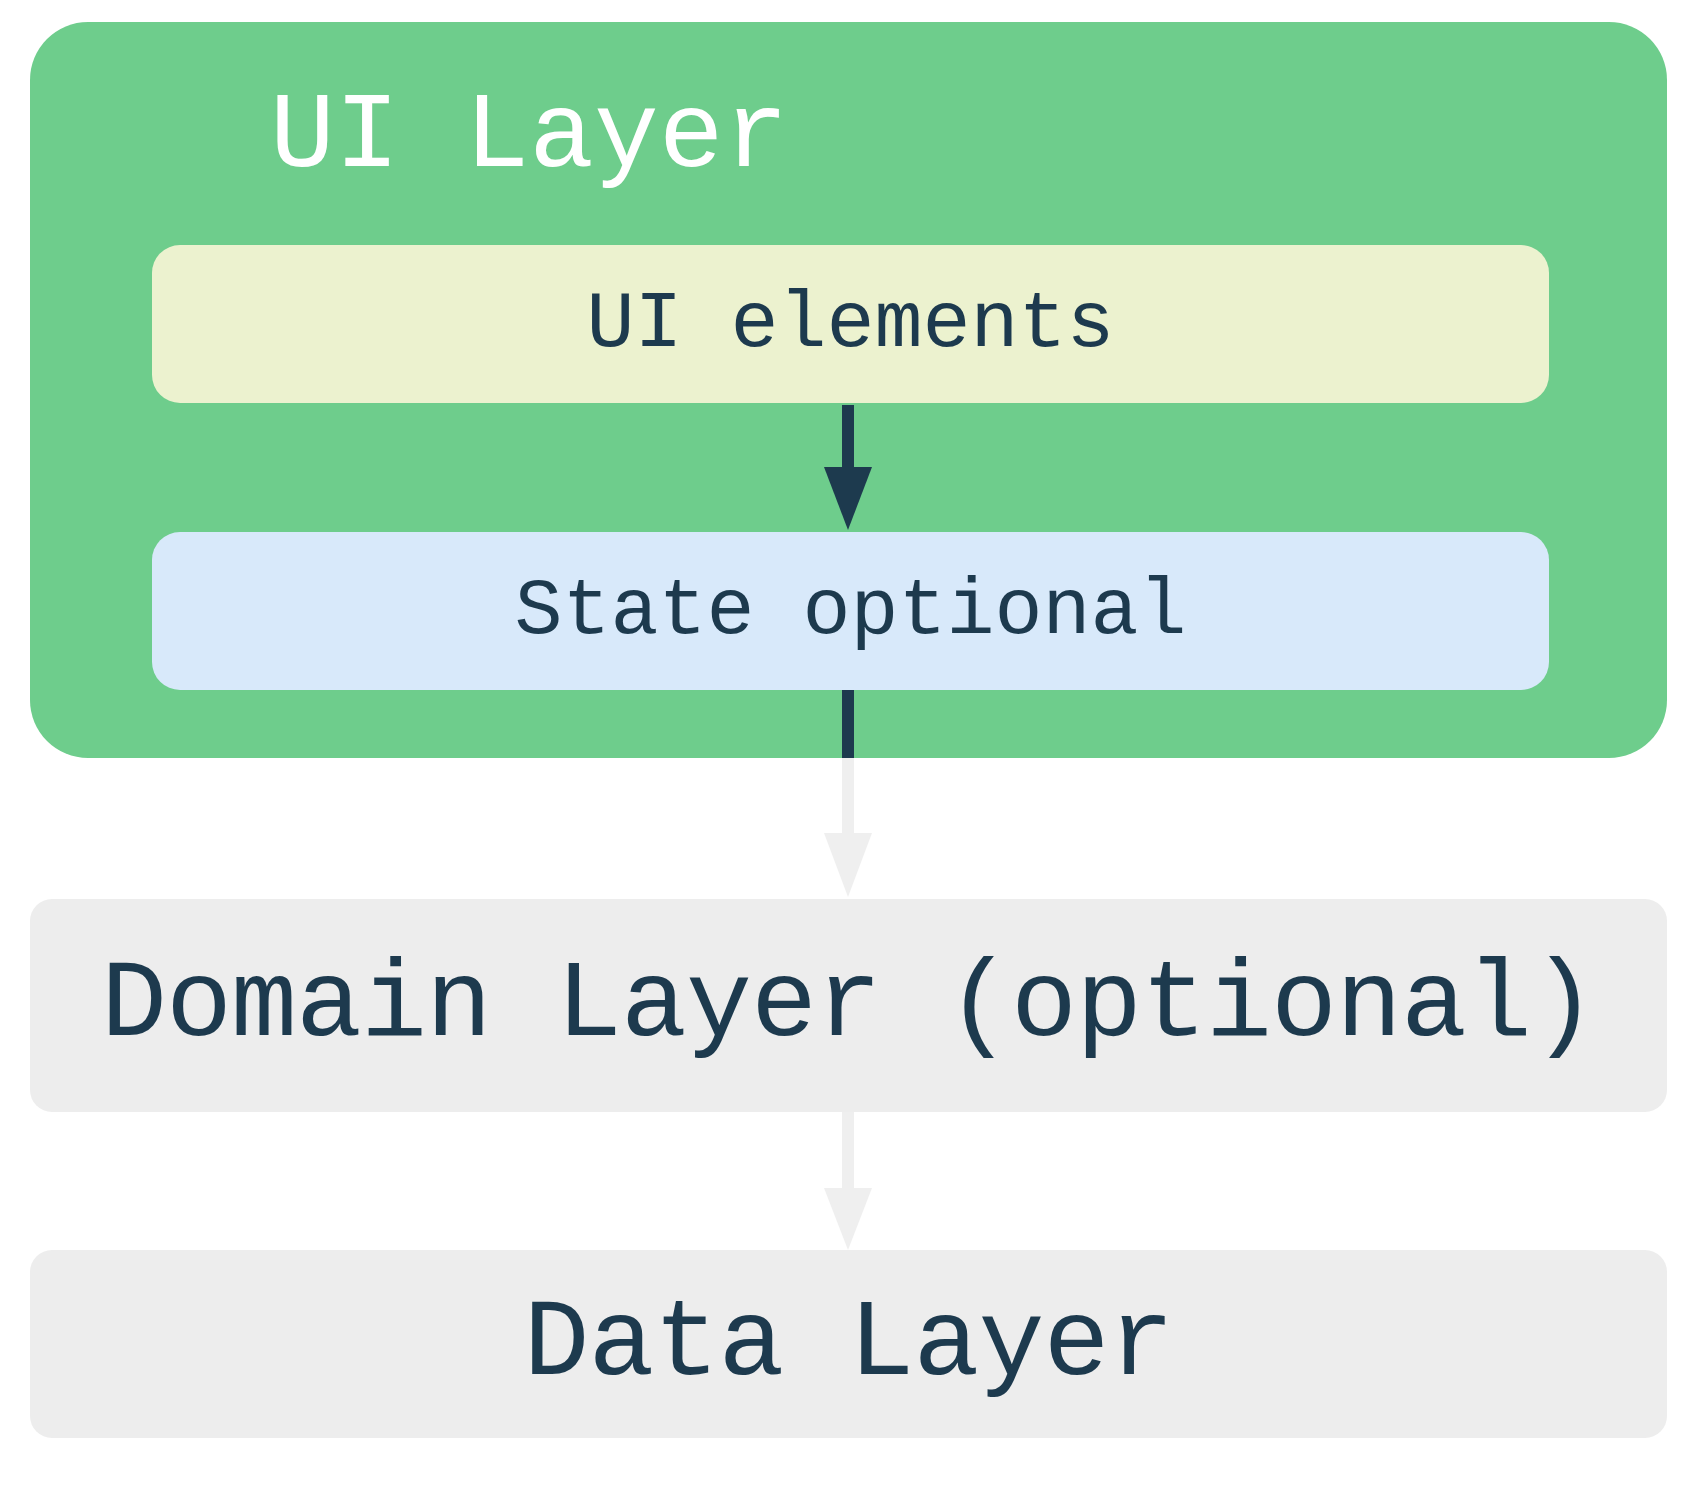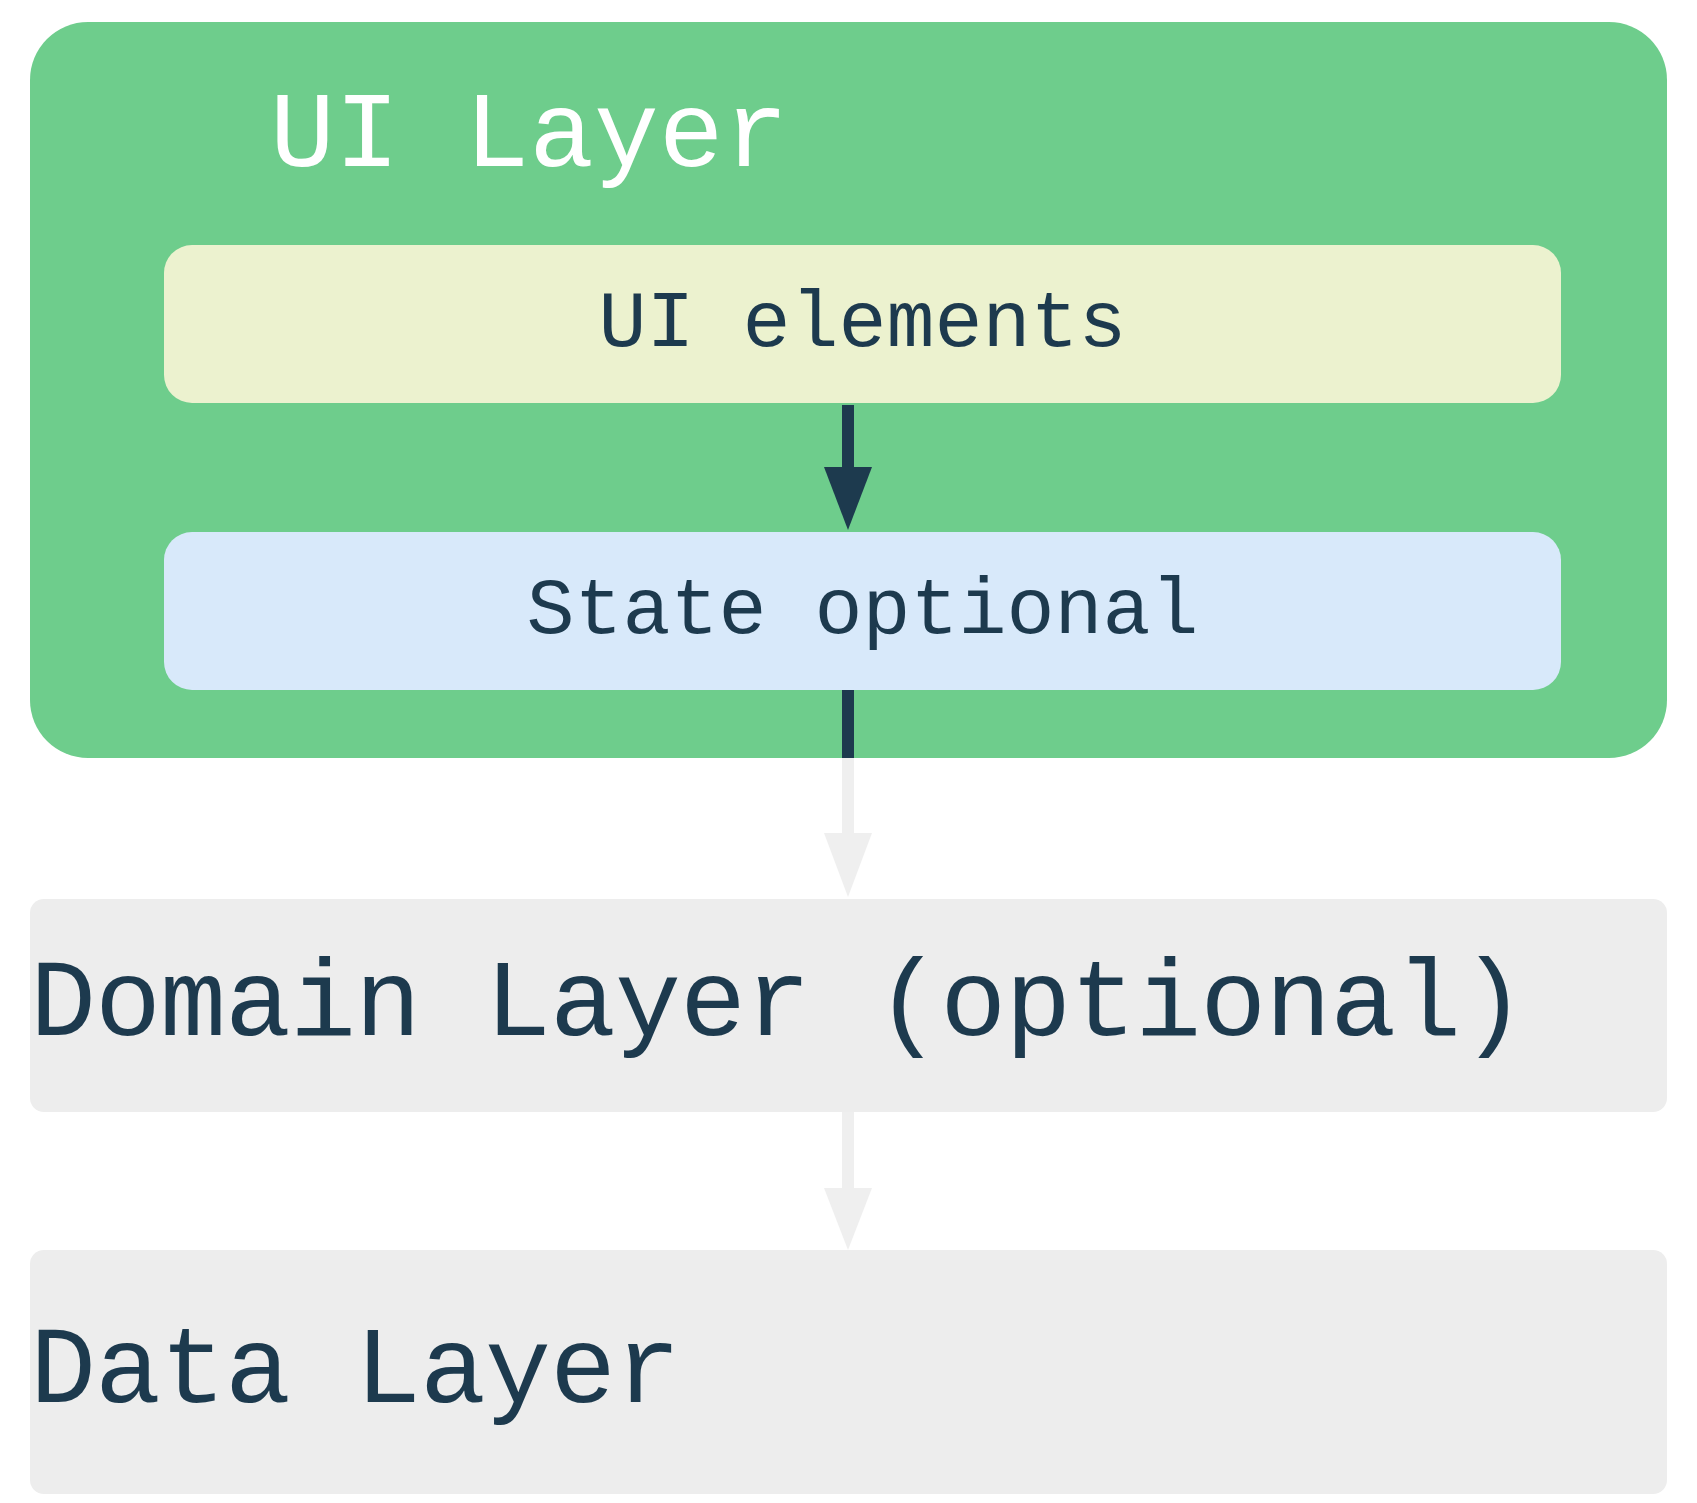"UI elements" .inner-box { margin-left: 12px -> none }
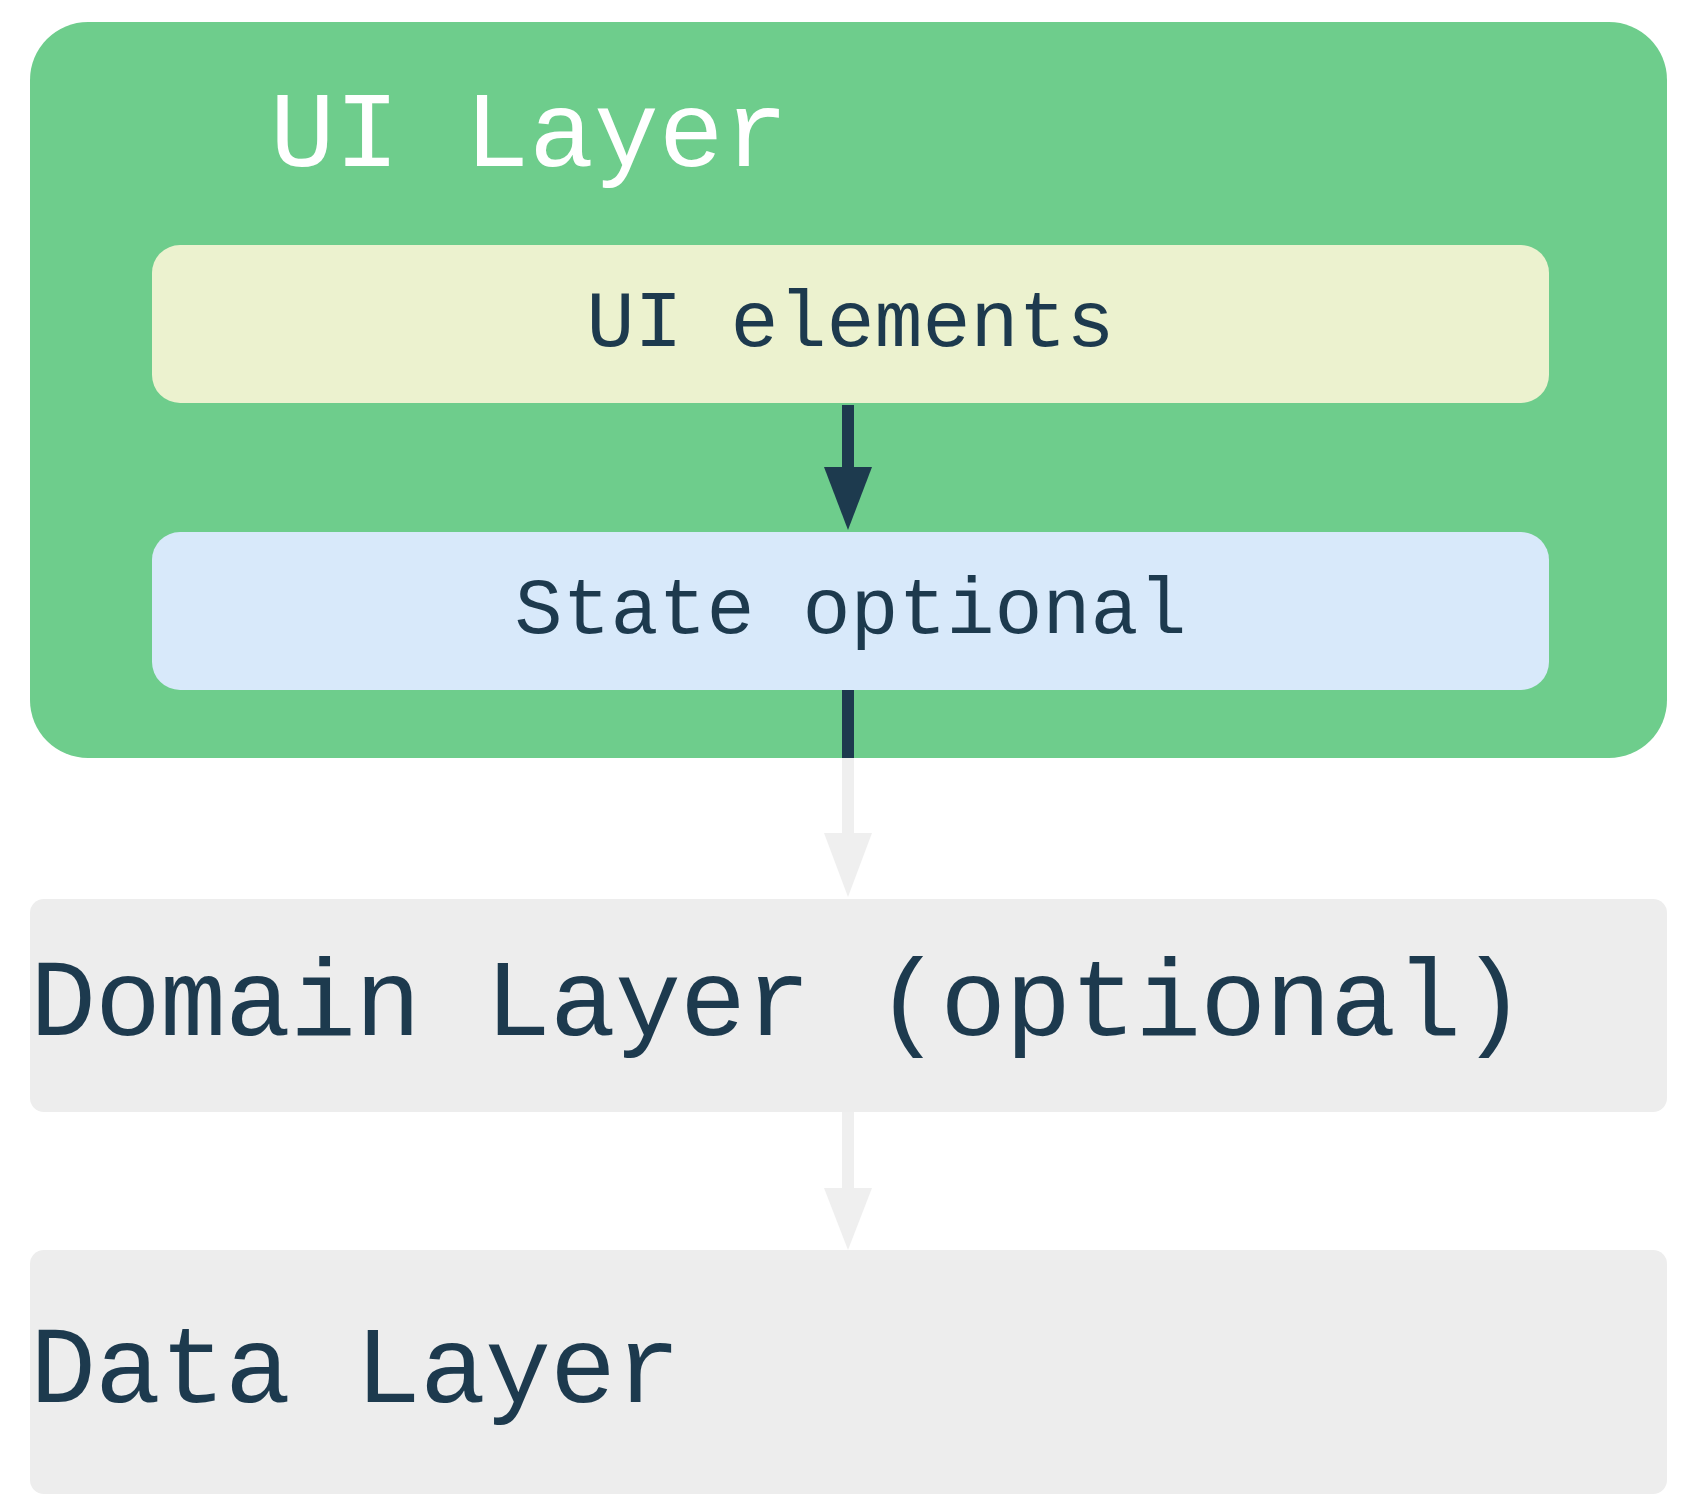"Domain Layer (optional)" .layer-box { border-radius: 14px -> 22px; justify-content: none -> center }
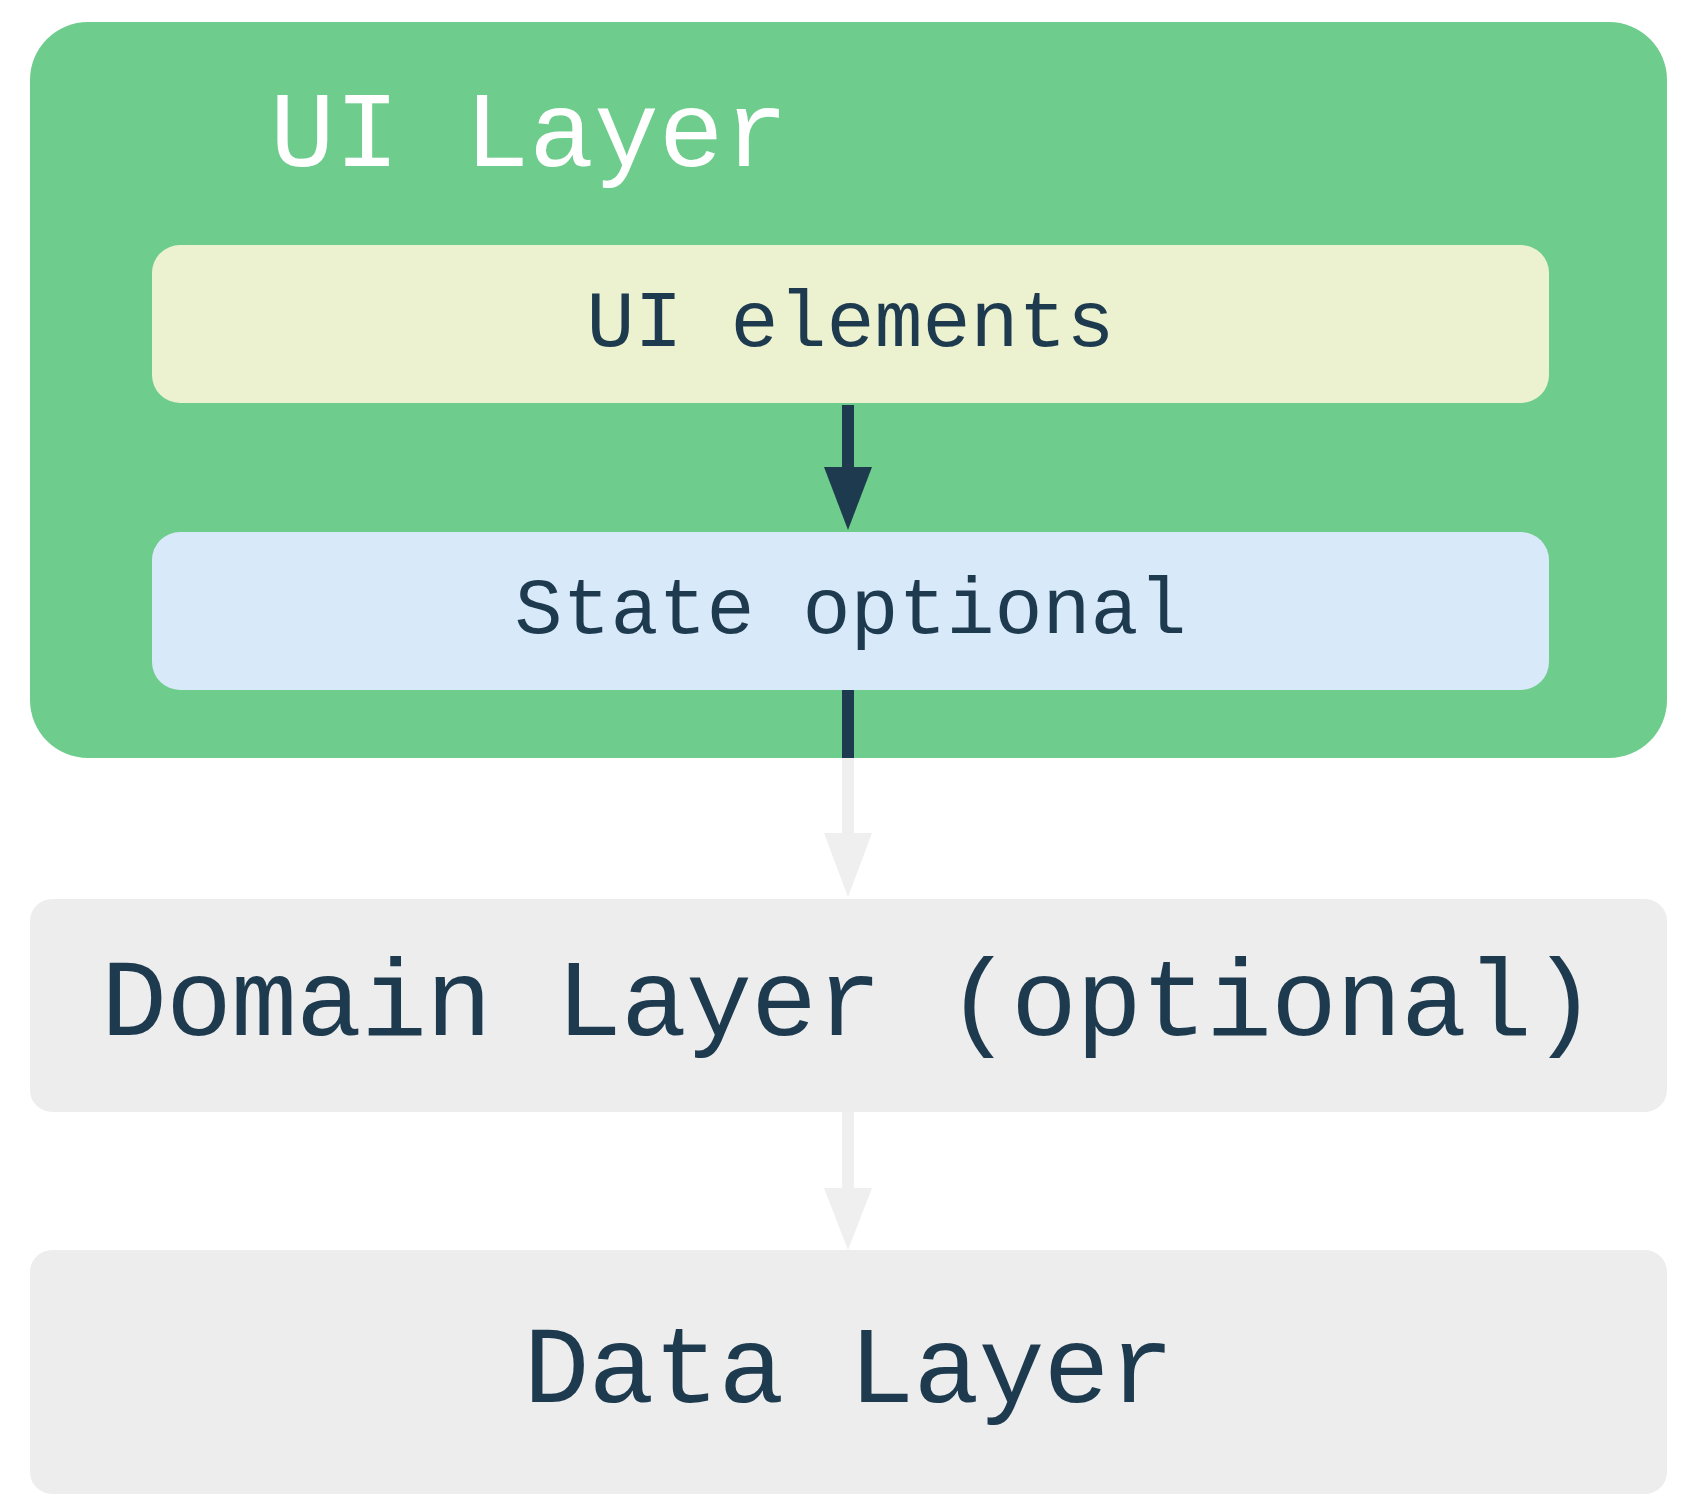"Data Layer" .data-layer-box { height: 244px -> 188px }
